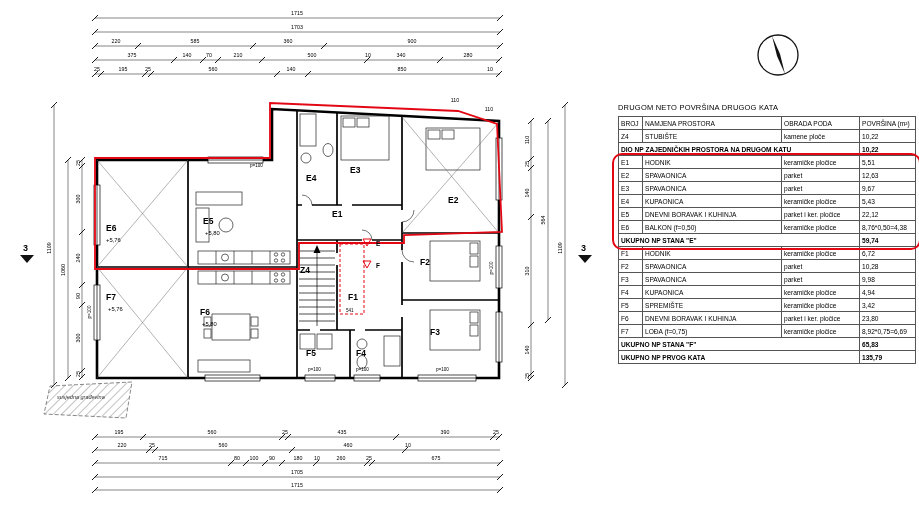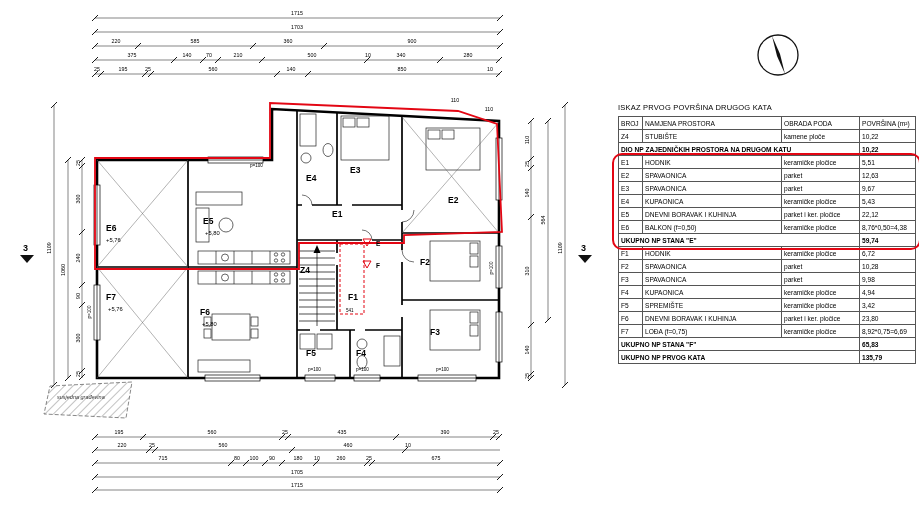"ISKAZ PRVOG POVRŠINA DRUGOG KATA" div.tbl-title { text: ISKAZ PRVOG -> DRUGOM NETO }
